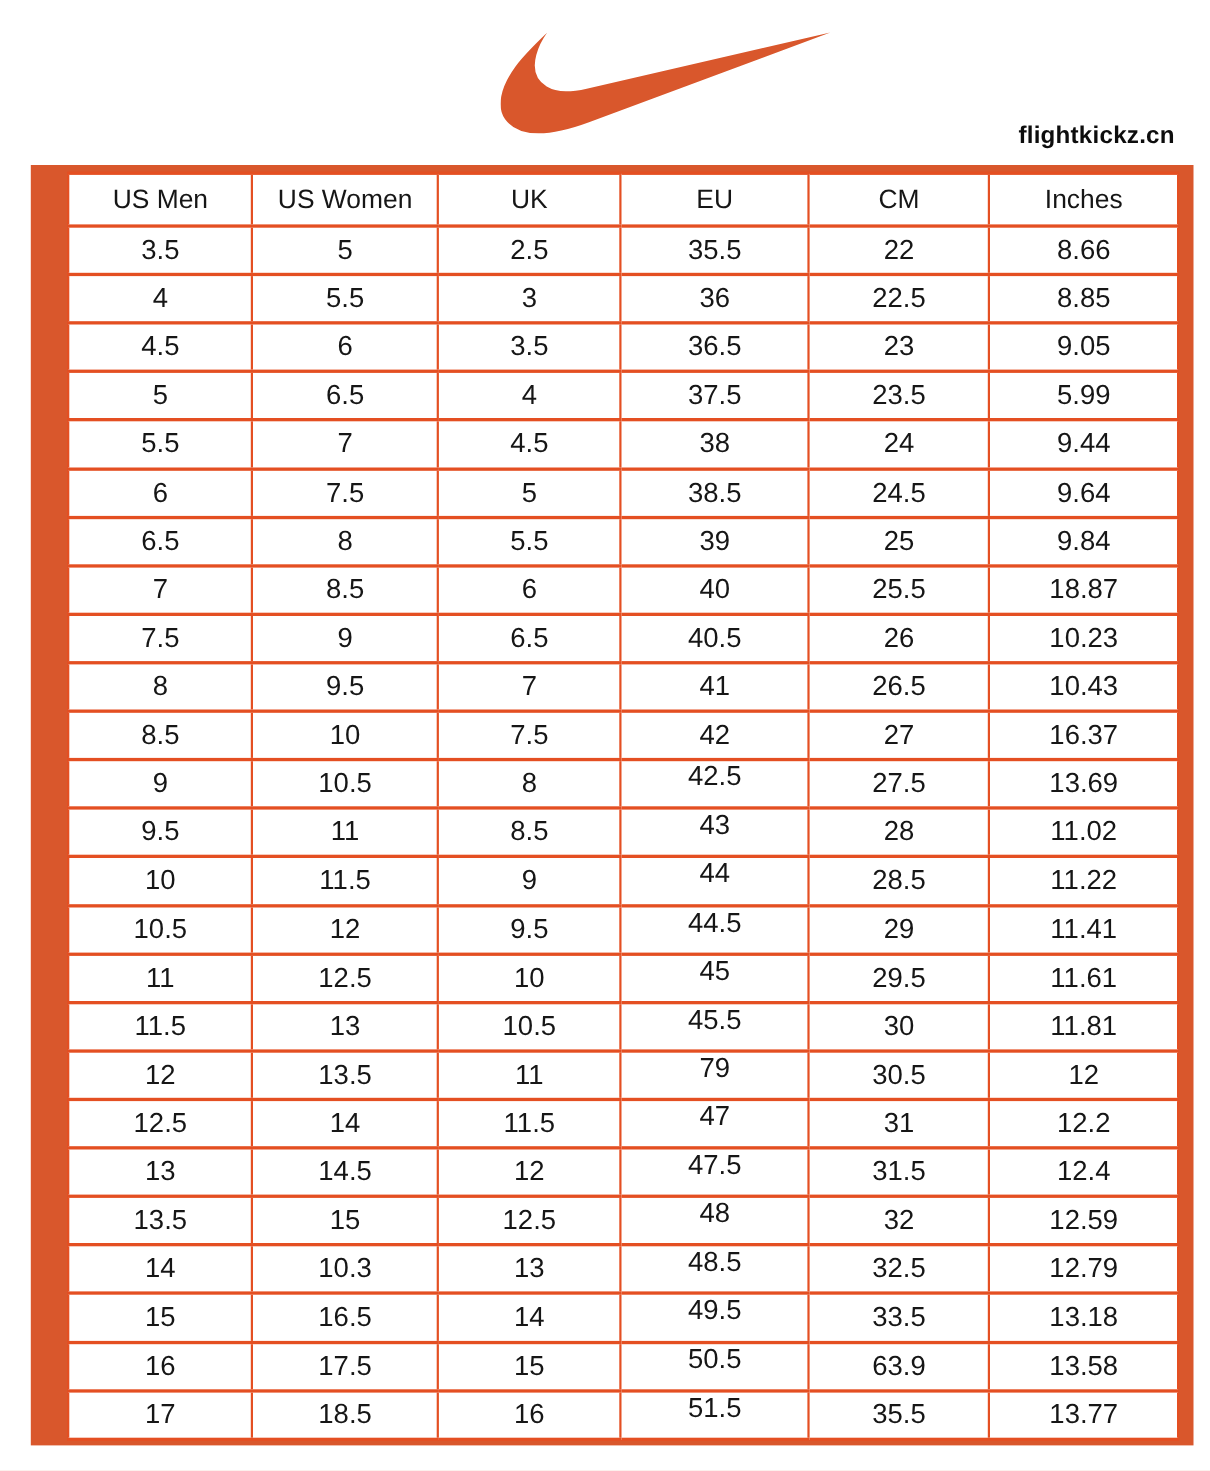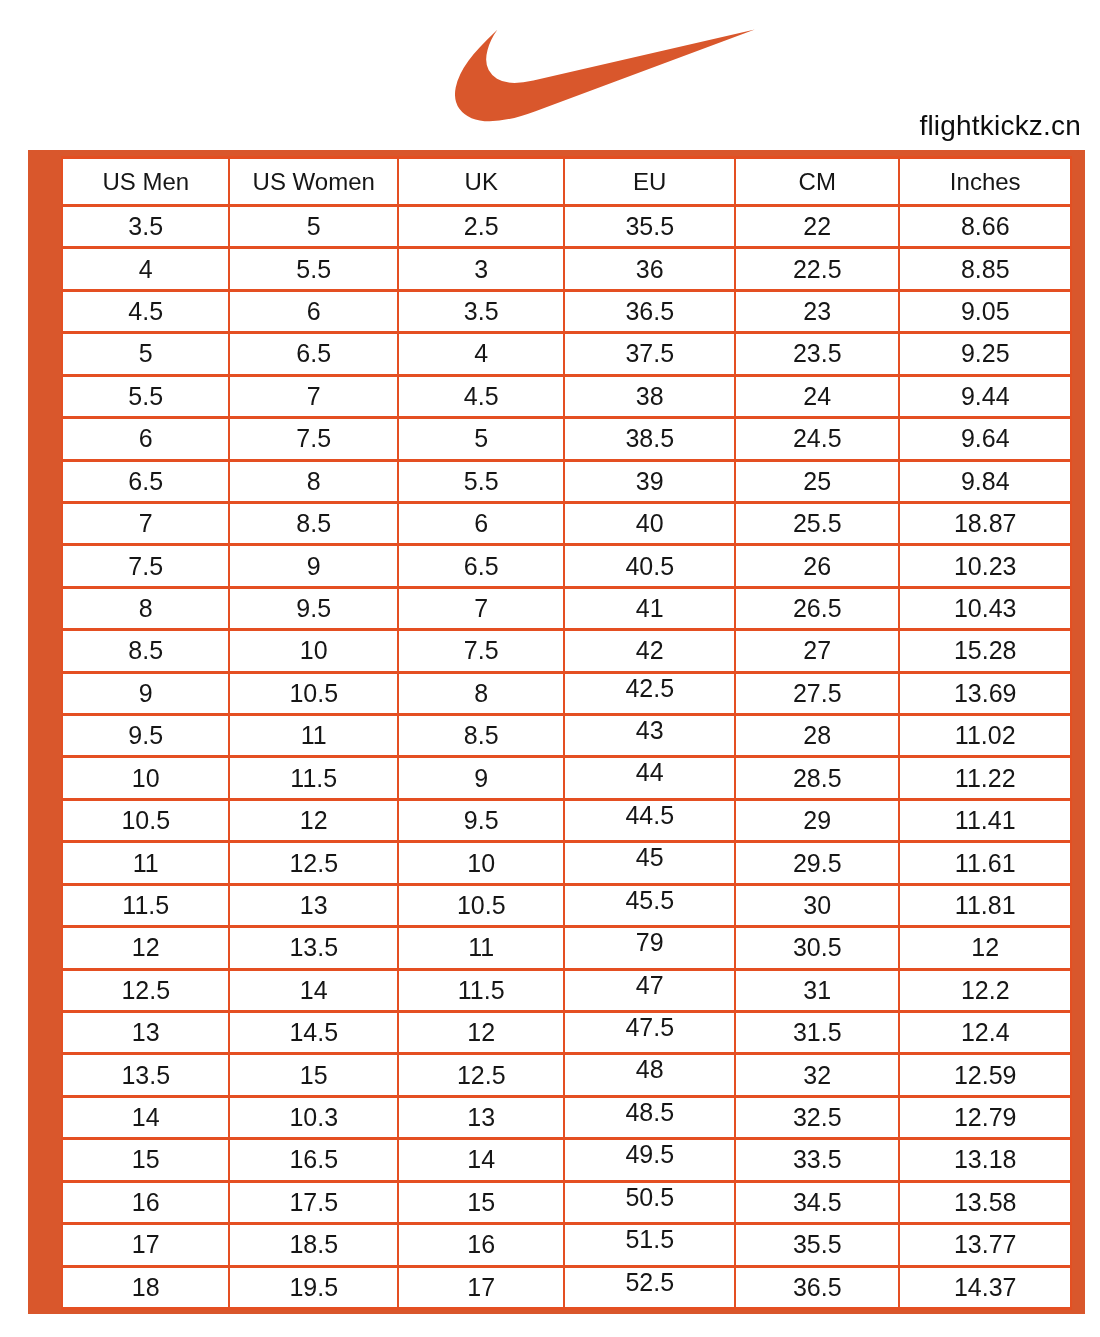"flightkickz.cn" .site-name { font-size: 28px -> 22px; font-weight: 400 -> 700; right: 19px -> 32px }
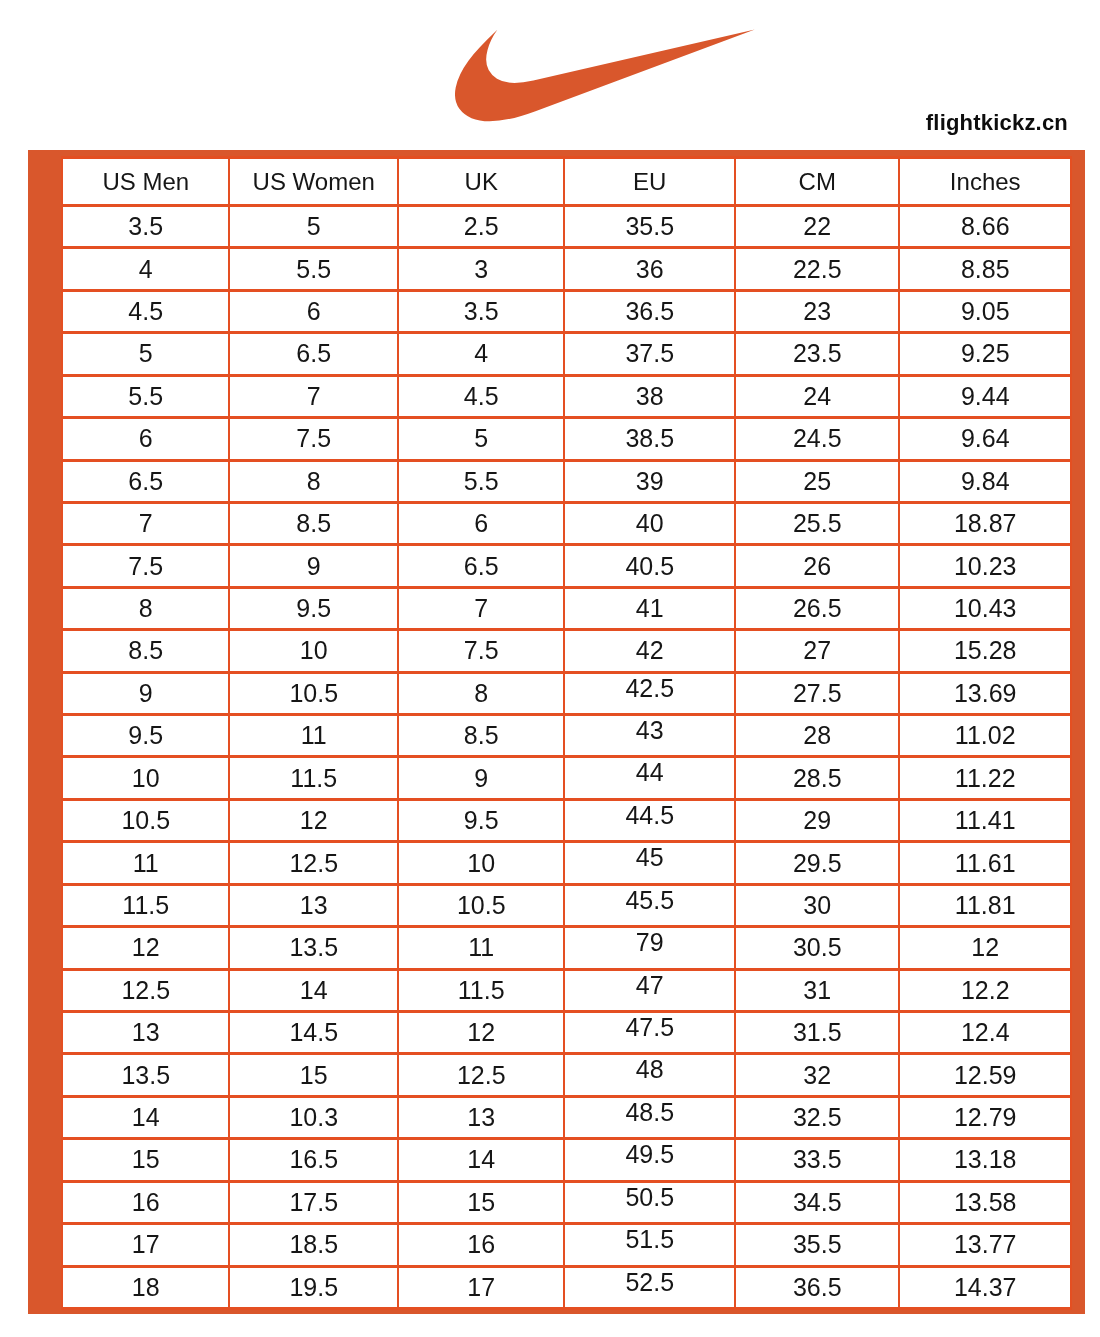"9.25" td { text: 9.25 -> 5.99 }
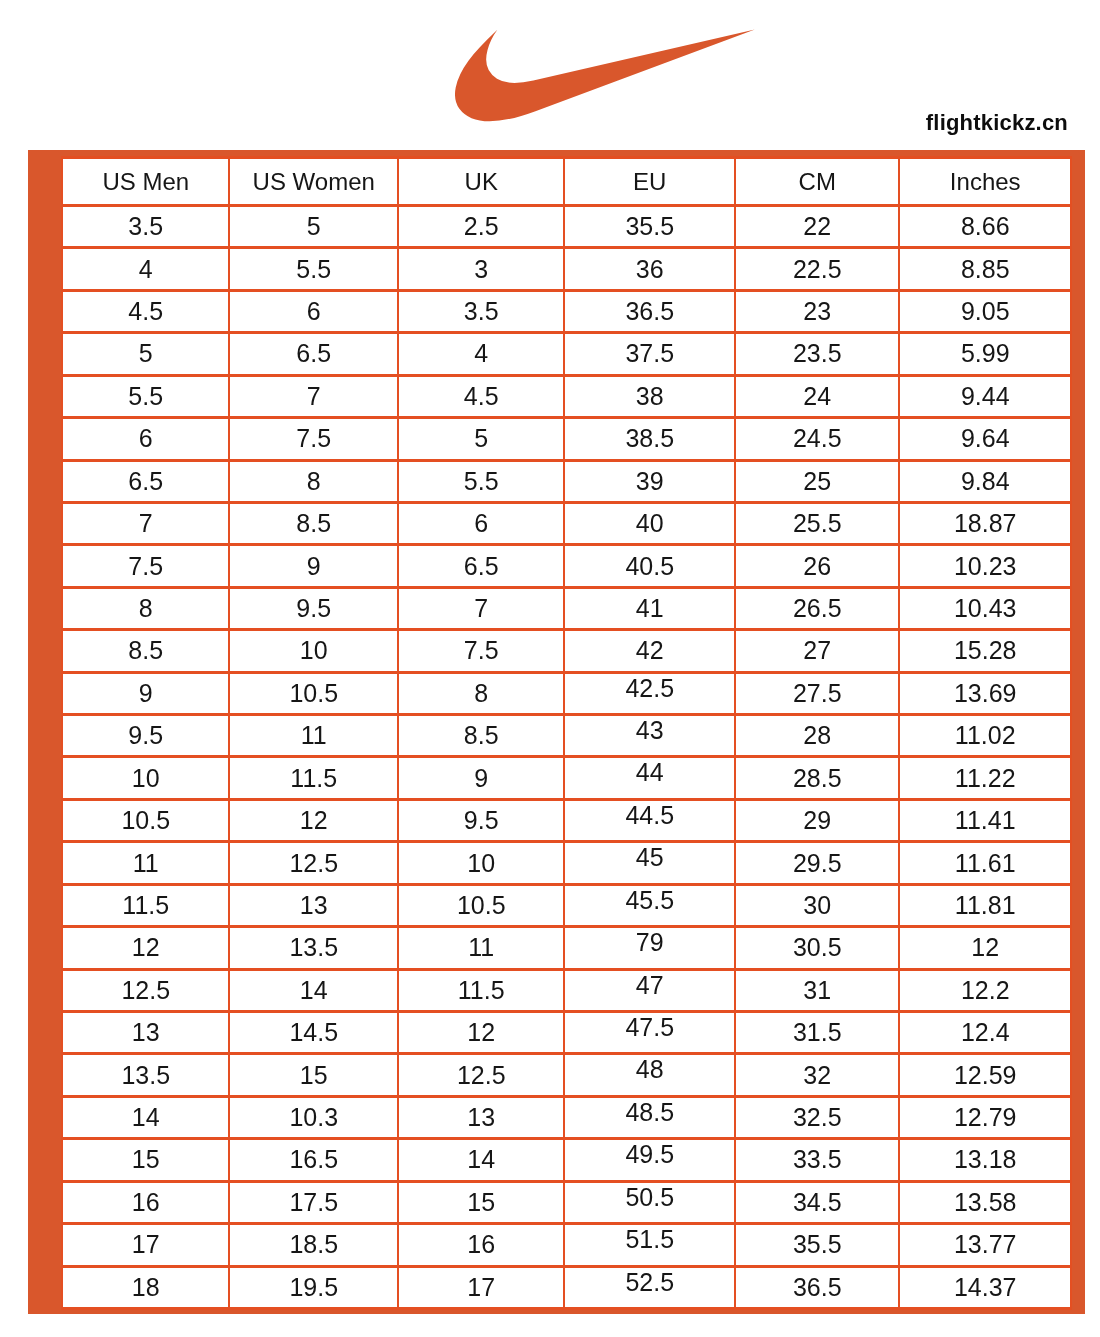"15.28" td { text: 15.28 -> 16.37 }
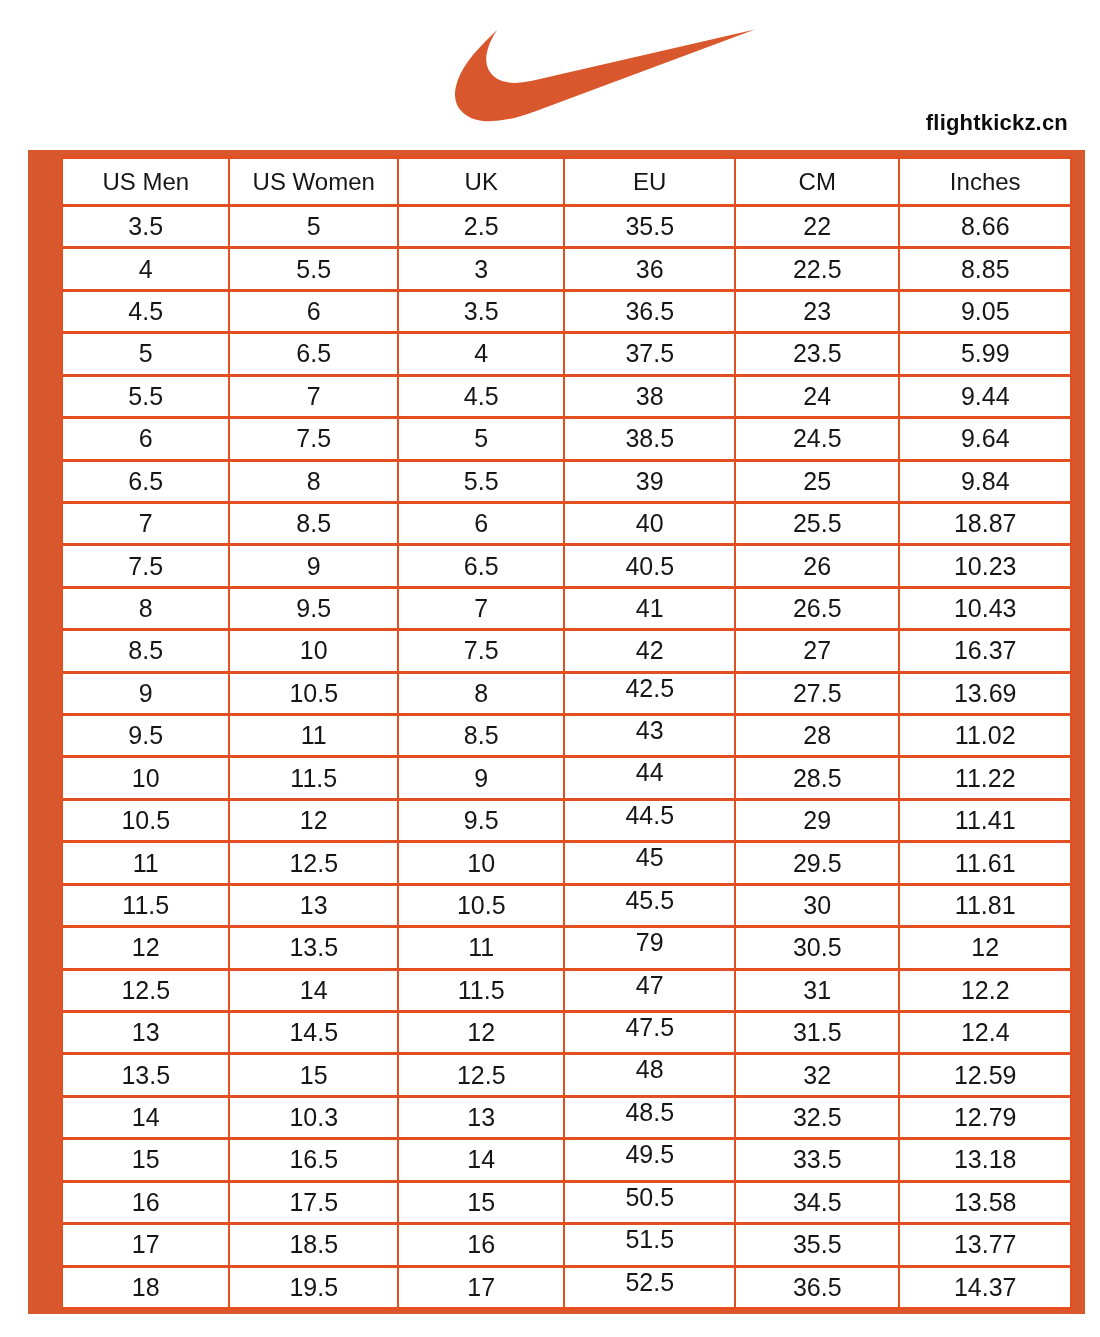"34.5" td { text: 34.5 -> 63.9 }
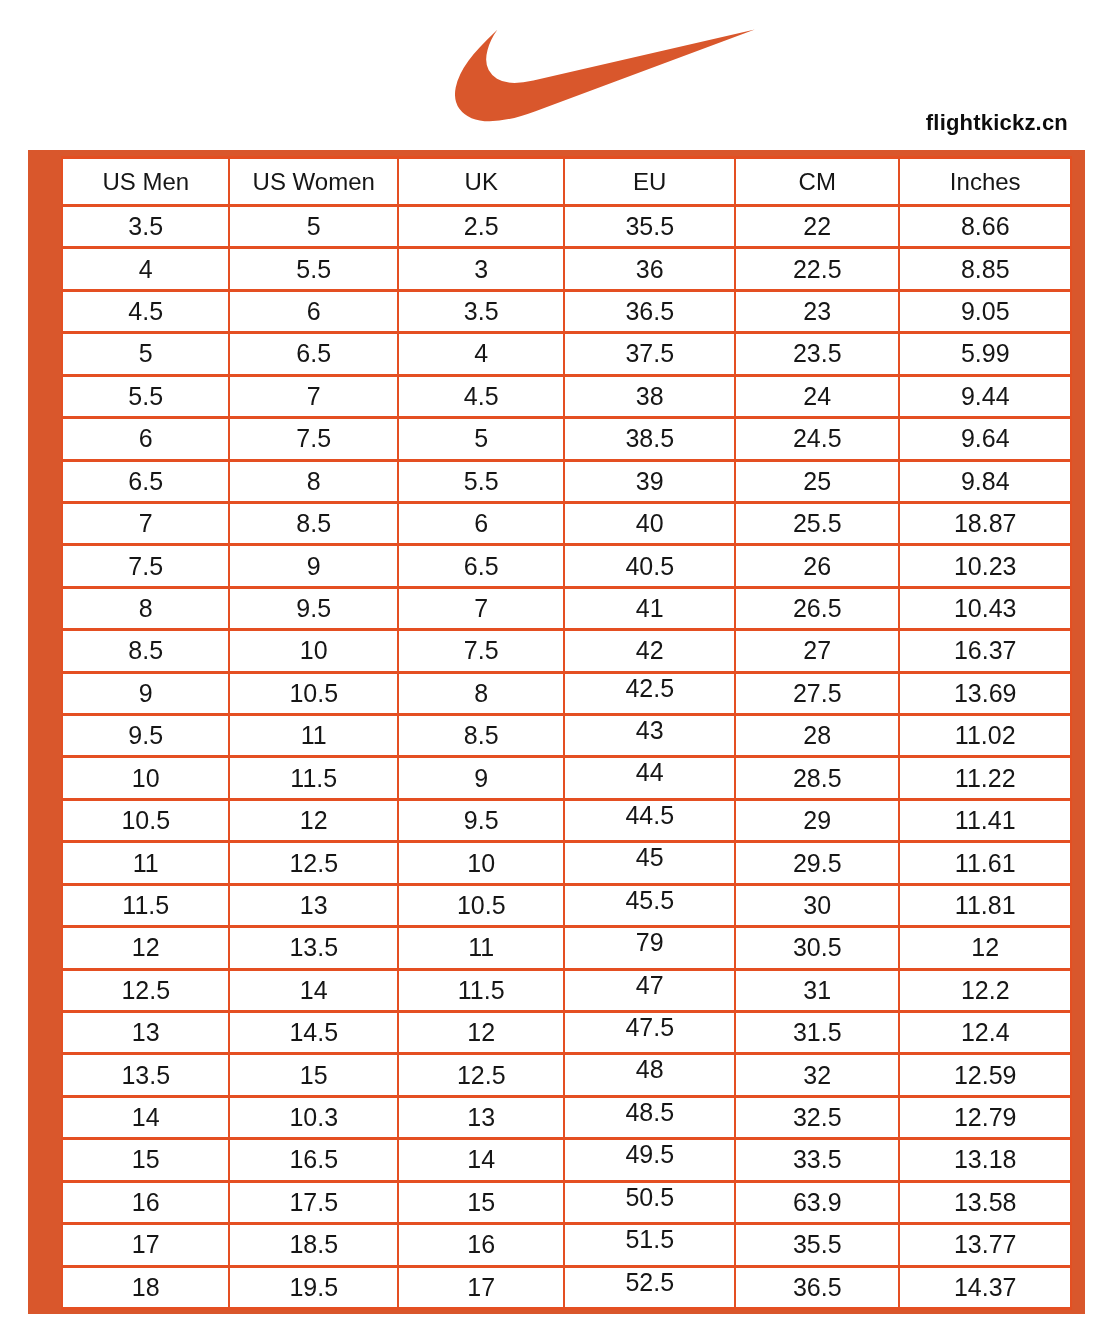"18" tr { html: <tr> <td>18</td> <td>19.5</td> <td>17</td> <td>52.5</td> <td>36.5</td> <td>14.37</td> </tr> -> none }
